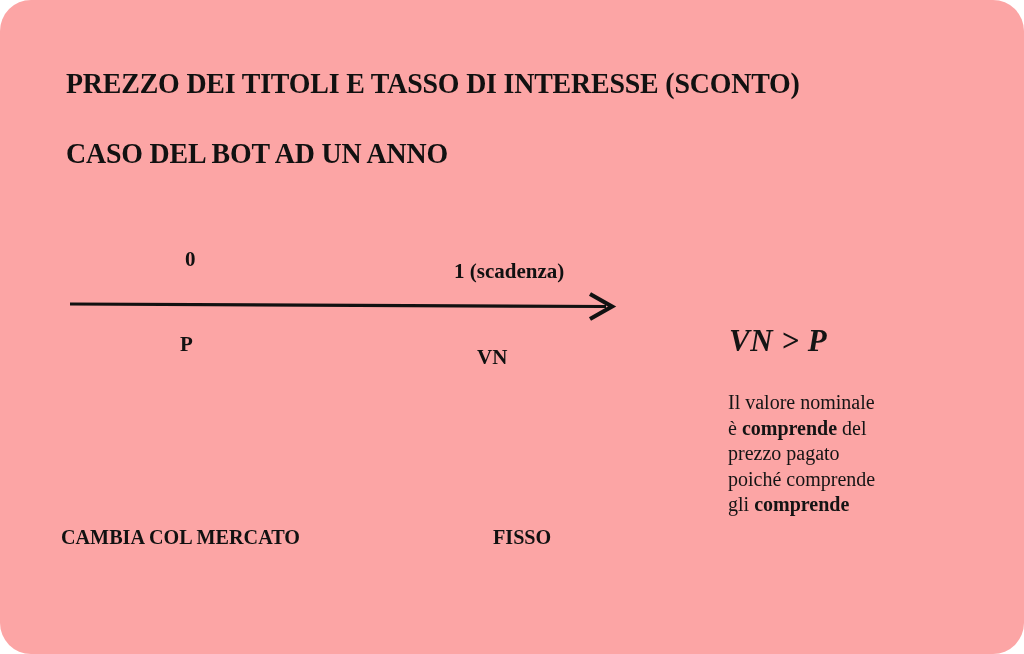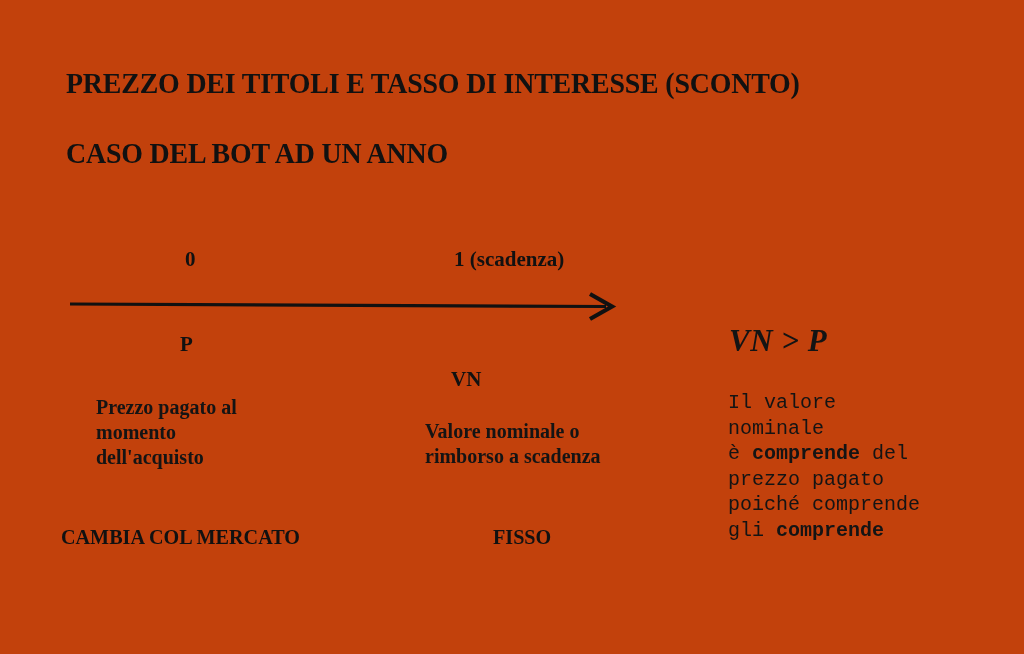"PREZZO DEI TITOLI E TASSO" .slide { background: #c2410c -> #fca5a5; border-radius: none -> 31px }
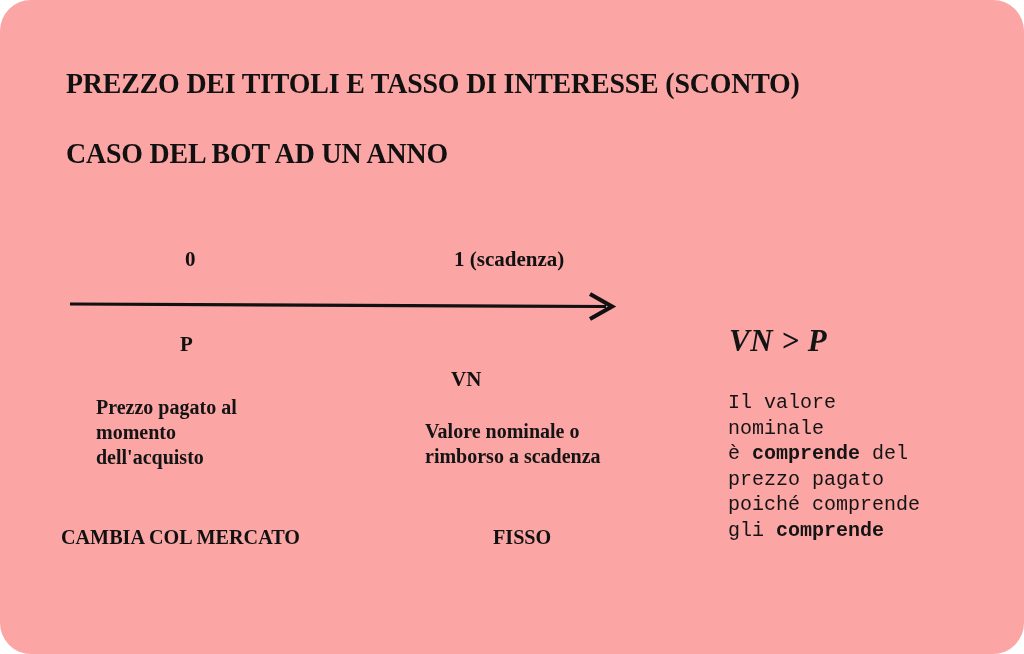"1 (scadenza)" #label-maturity { top: 247px -> 259px }
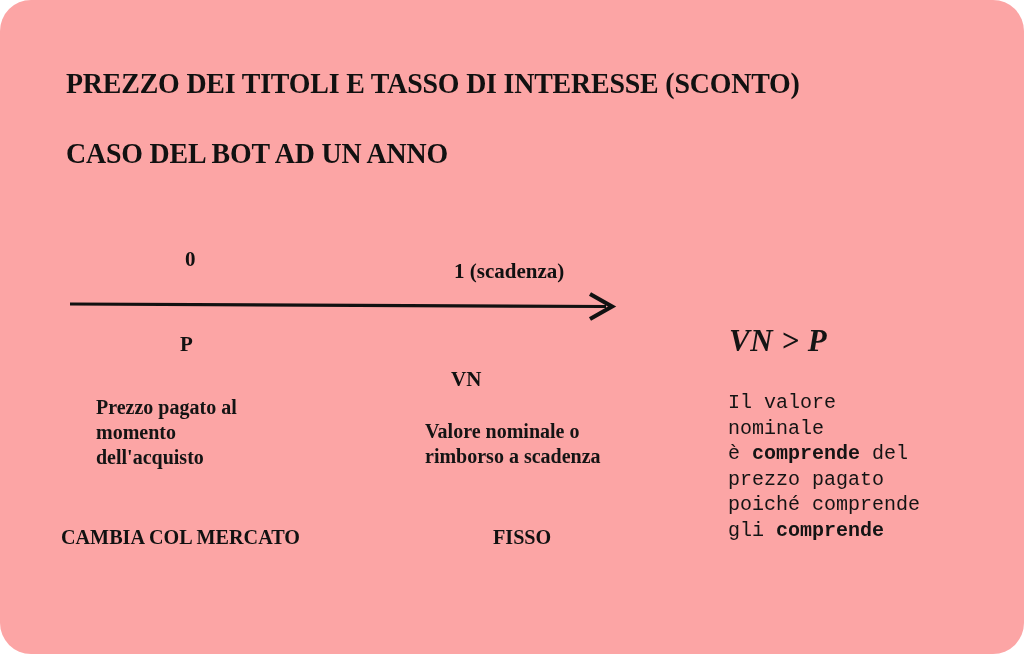"VN" #label-vn { left: 451px -> 477px; margin-top: 22px -> none }
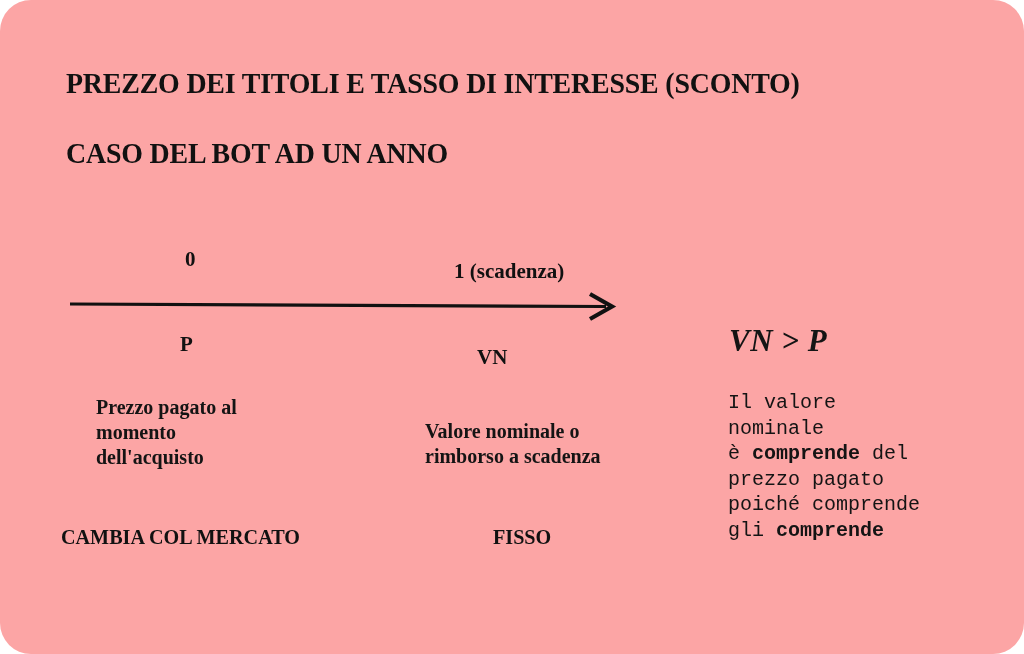"Prezzo pagato al" div.abs { html: <div>Prezzo pagato al momento dell'acquisto</div> -> none }
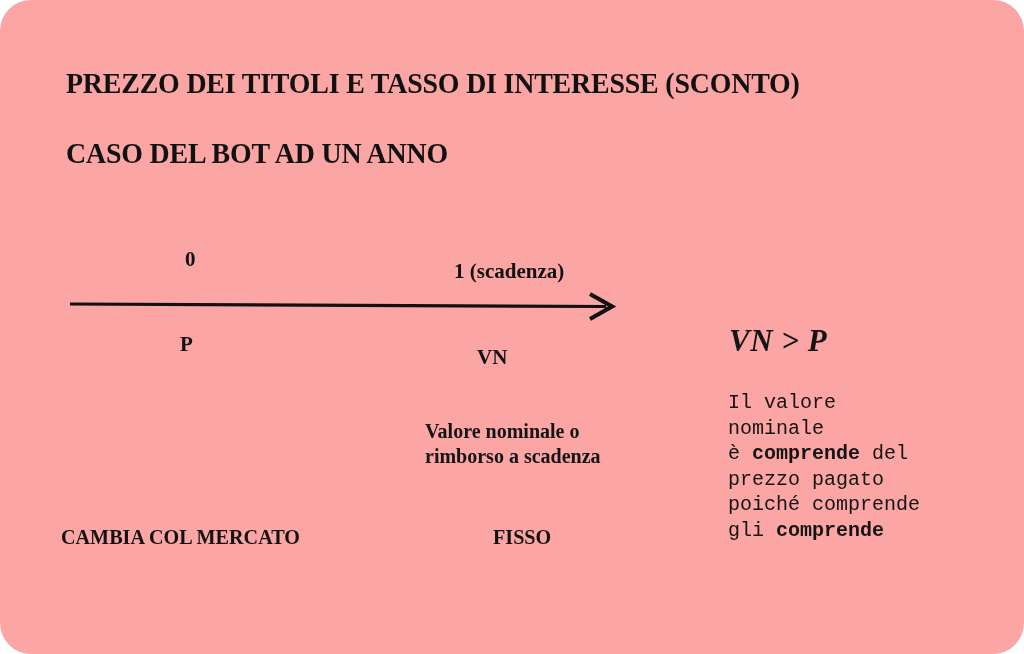"Il valore nominale" div.abs { font-family: Liberation Mono, monospace -> none }
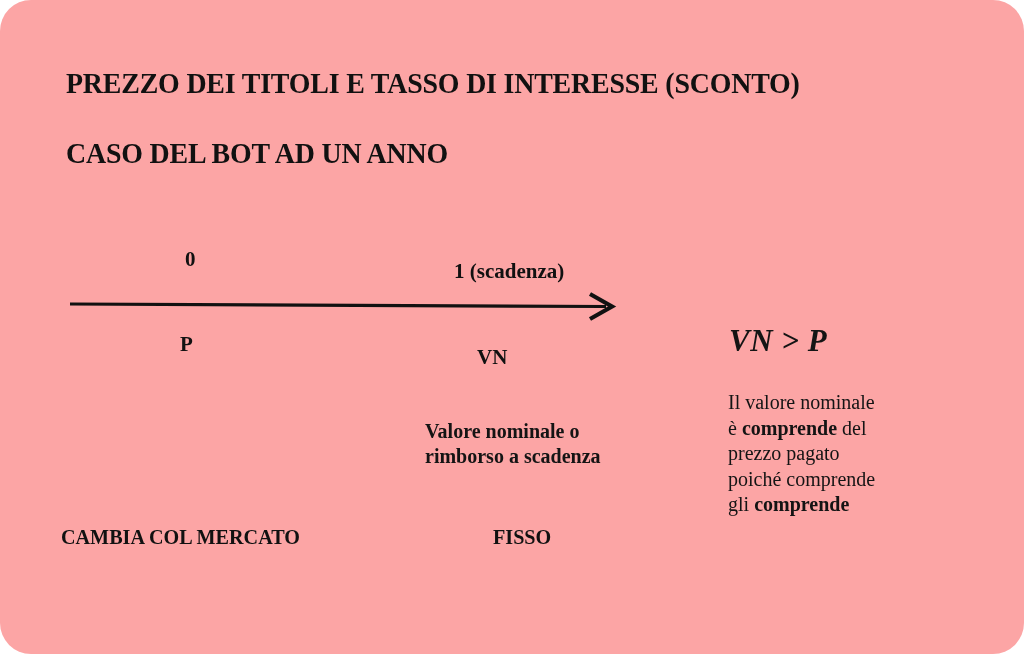"Valore nominale o" div.abs { html: <div>Valore nominale o rimborso a scadenza</div> -> none }
